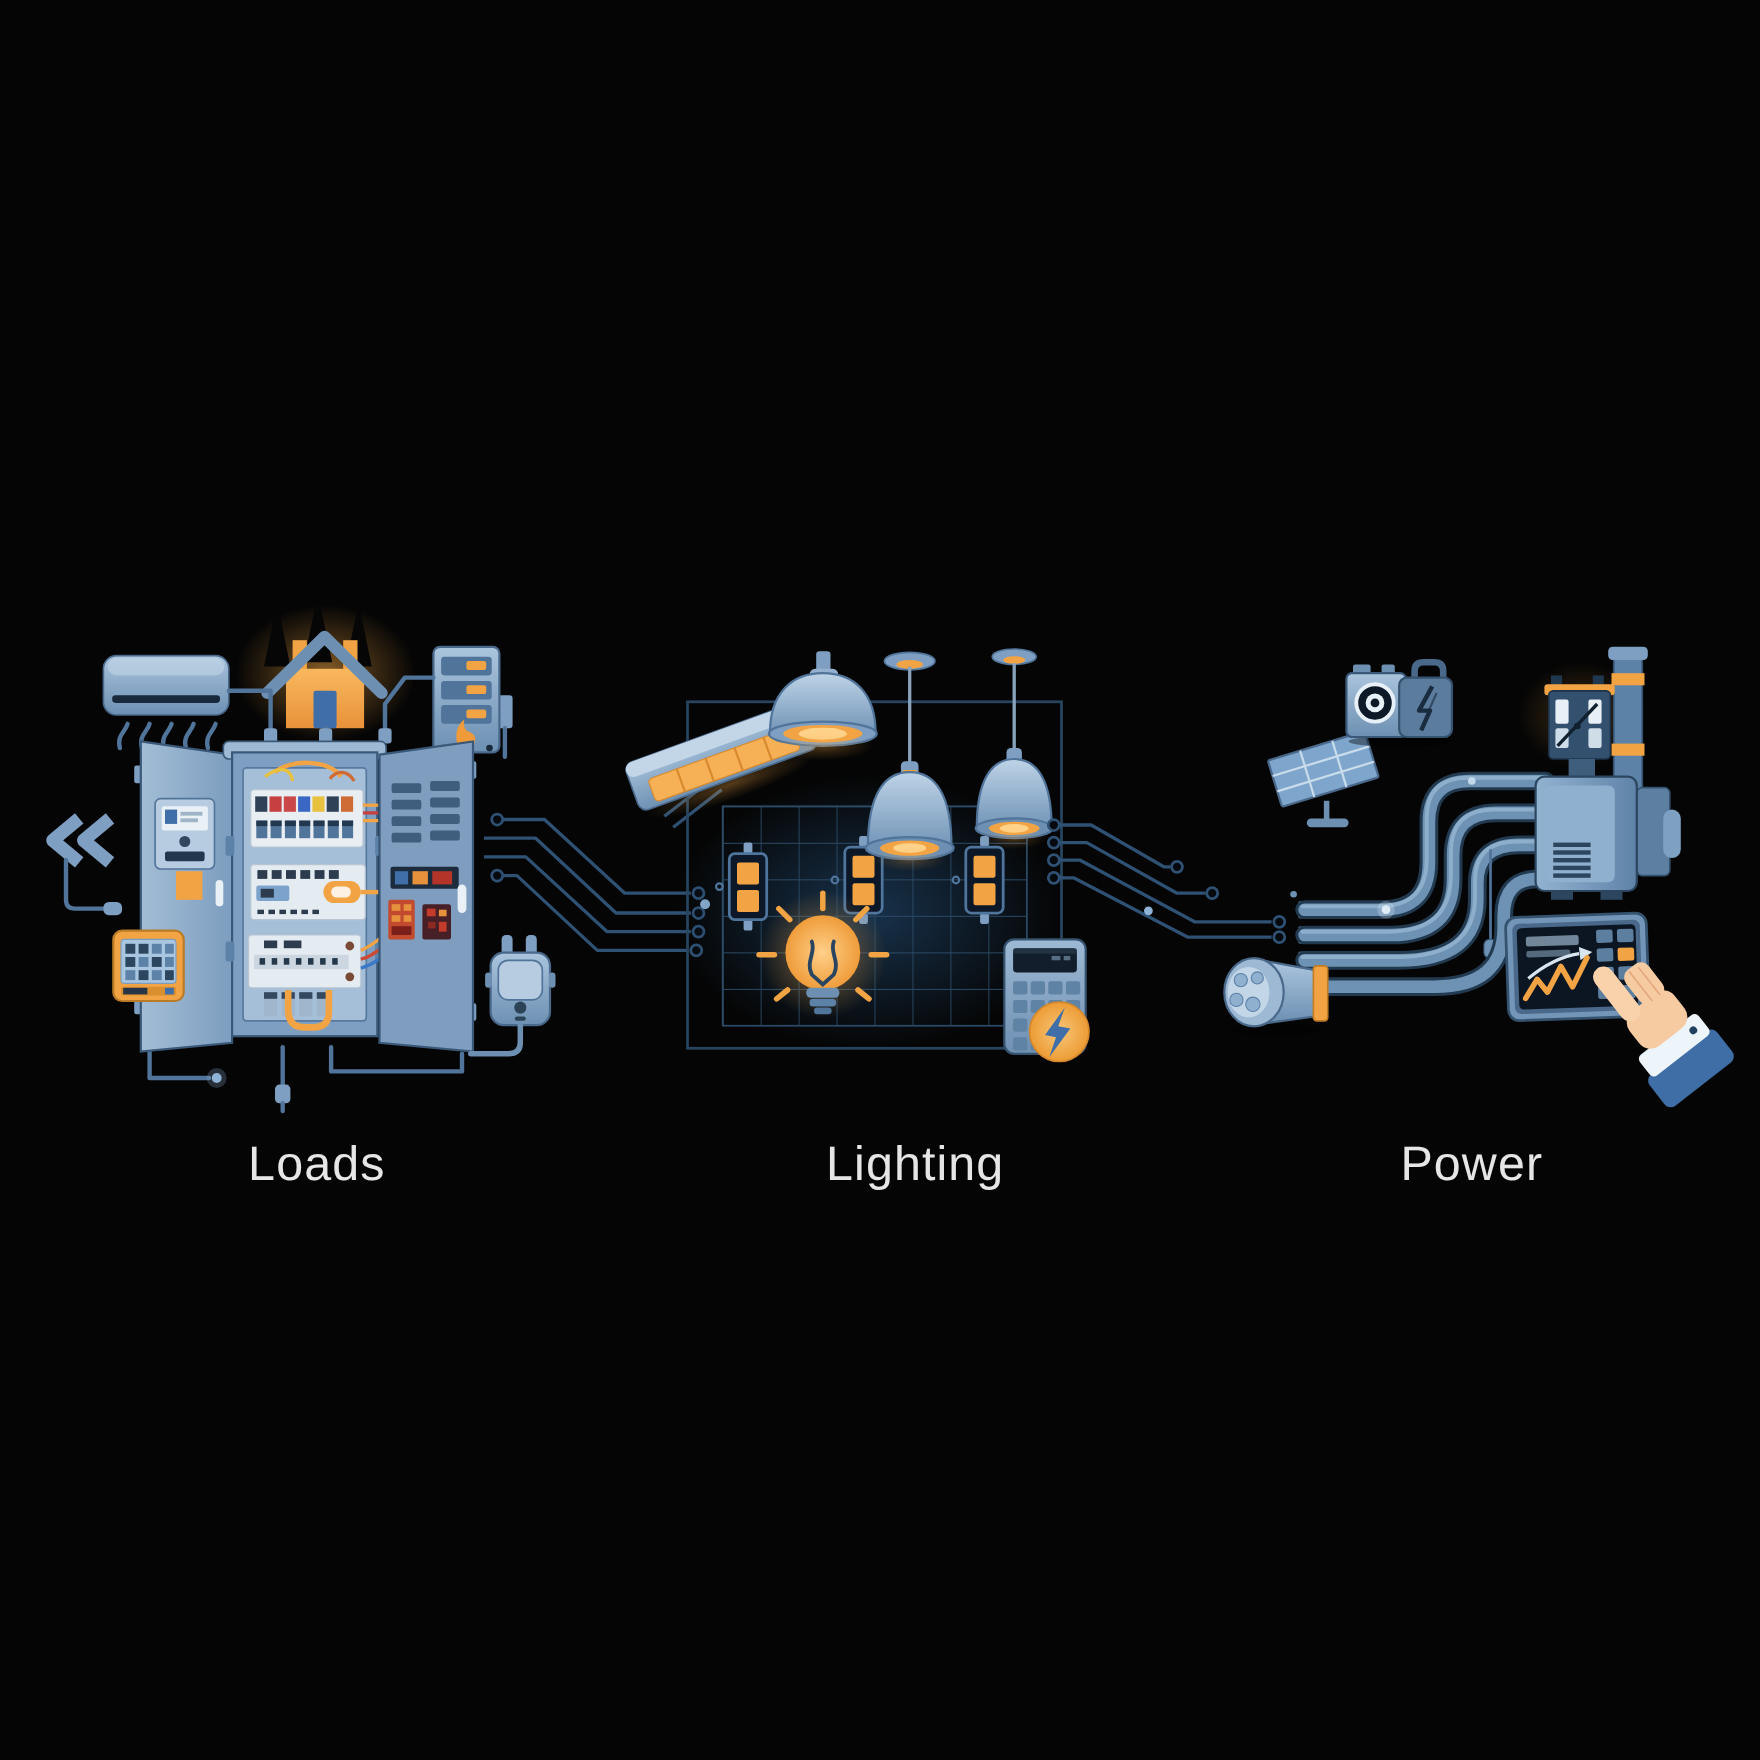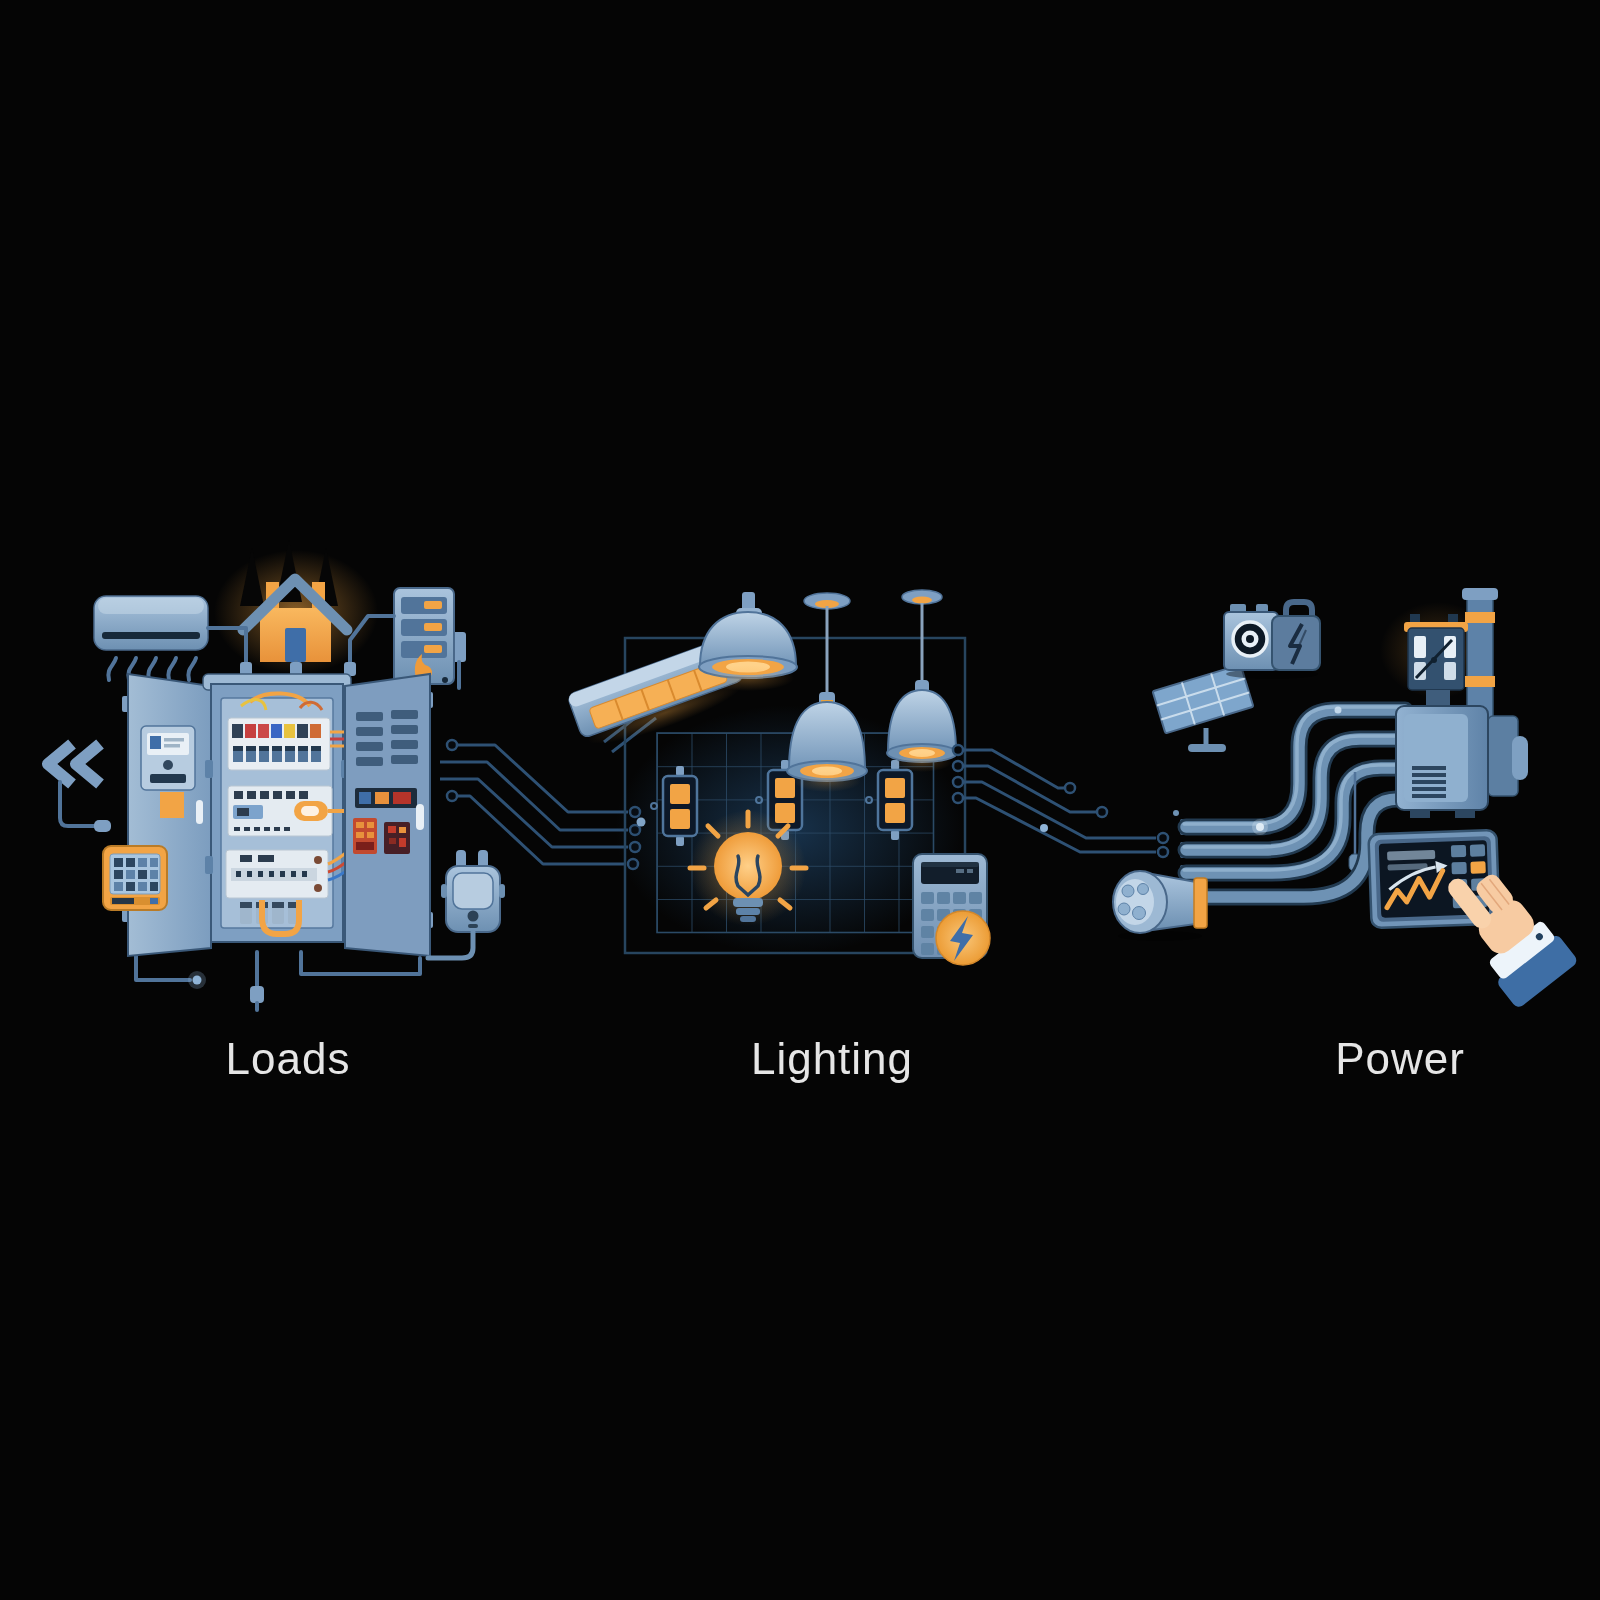"Power" div.section-label { left: 1400px -> 1338px }
